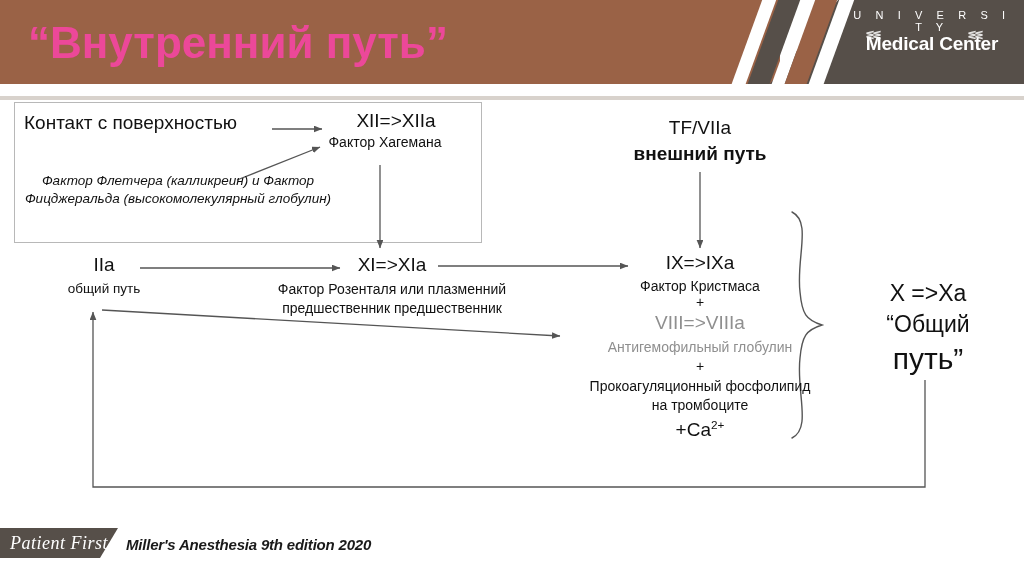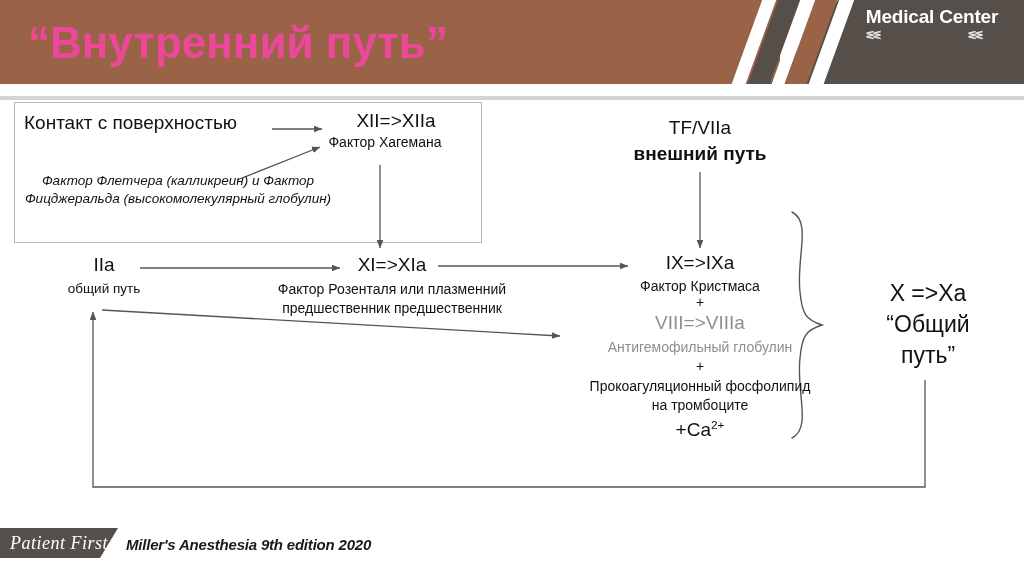"U N I V E" div.logo-univ { html: none -> <div>U N I V E R S I T Y</div> }
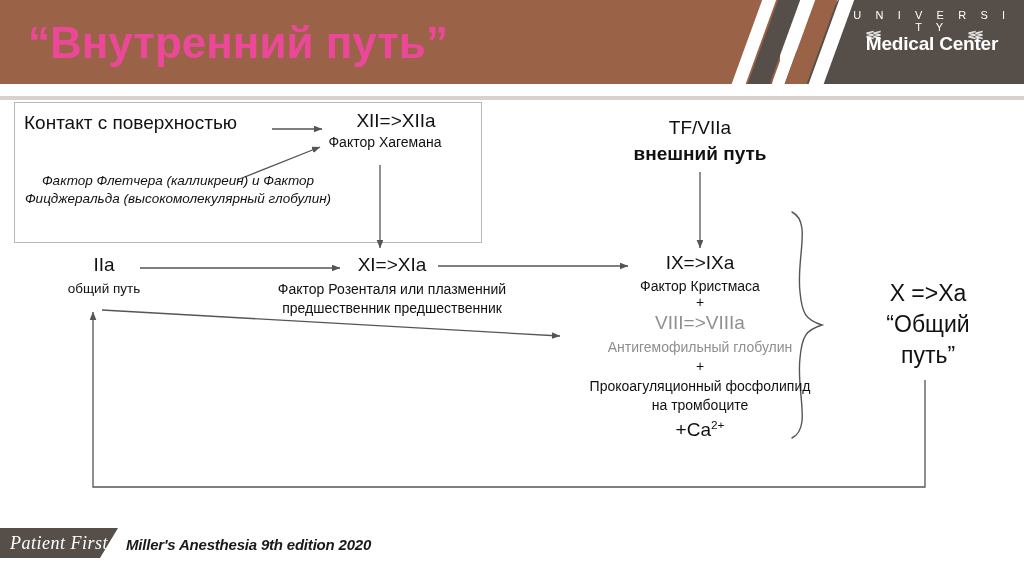"путь”" div.t { font-size: 23px -> 30px }
